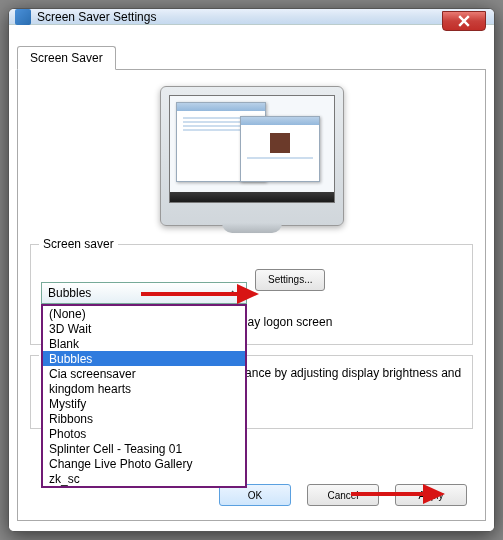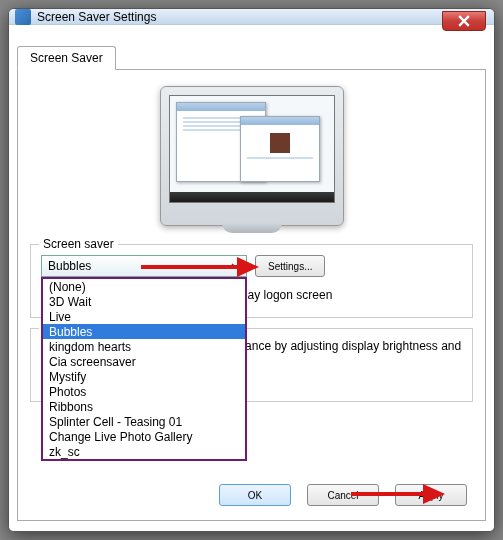"Bubbles" .combo-wrap { margin-top: none -> 27px }
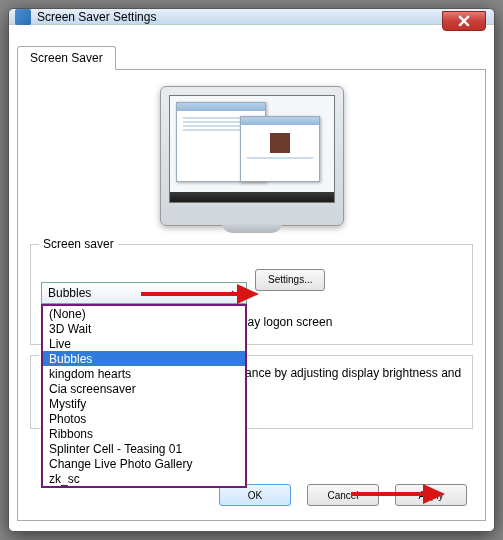"Live" div.dropdown-item { text: Live -> Blank }
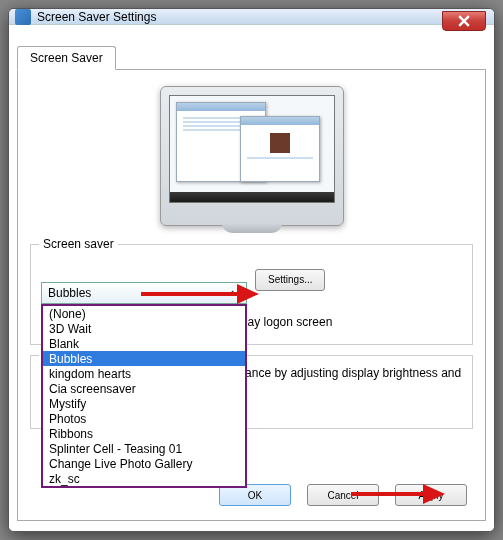"kingdom hearts" div.dropdown-item { order: before "Cia screensaver" -> after "Cia screensaver" }
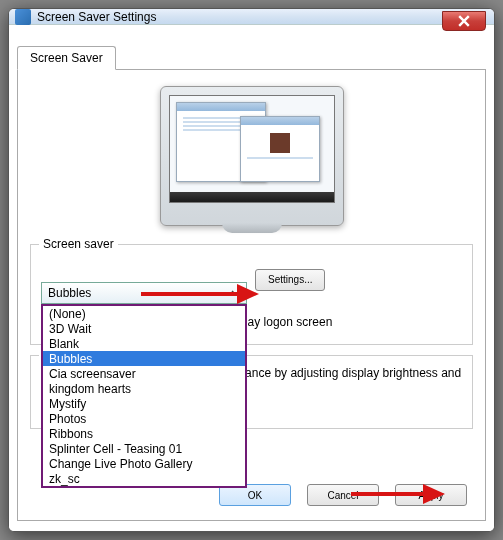"Photos" div.dropdown-item { order: before "Ribbons" -> after "Ribbons" }
